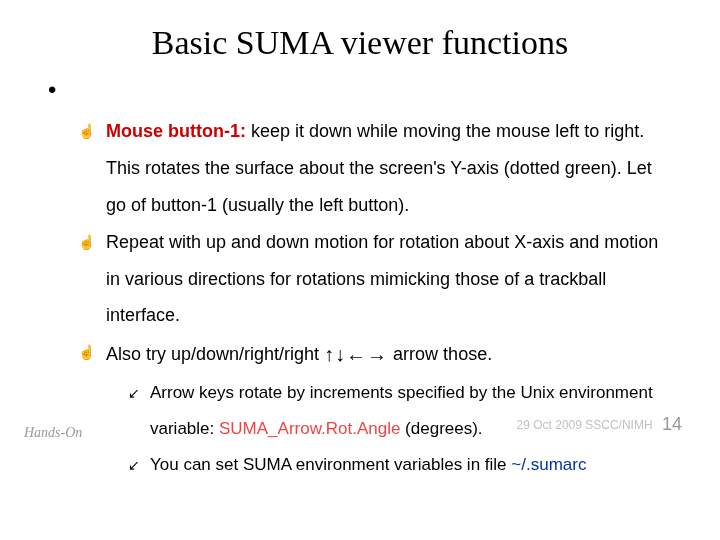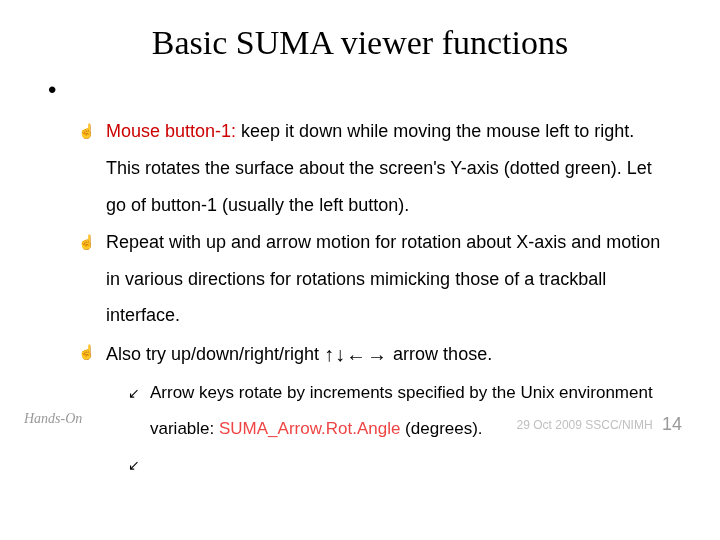"Mouse button-1:" .bold { font-weight: normal -> bold }
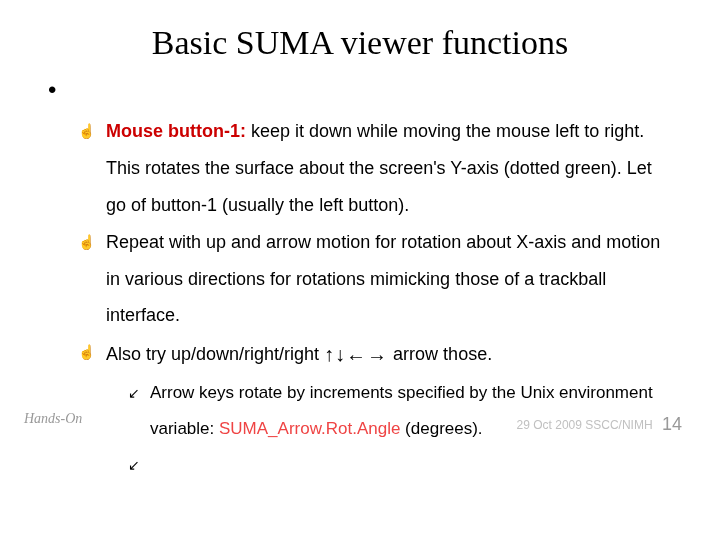"Repeat with up and arrow" div.b2-body { text: arrow -> down }
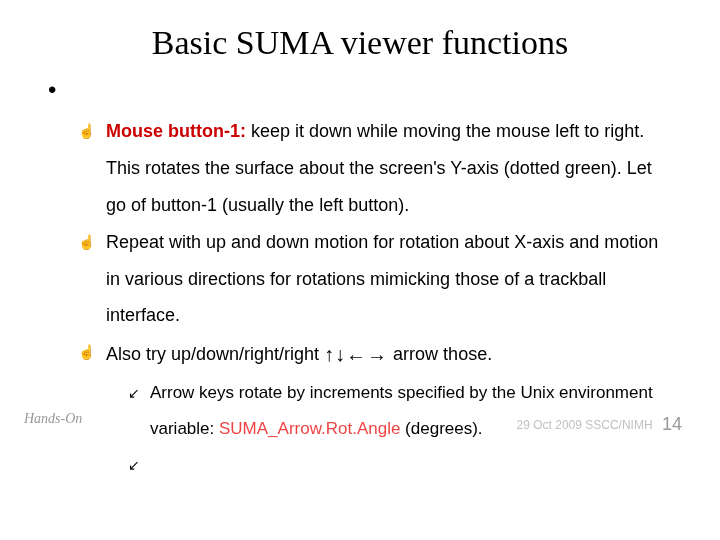"Hands-On" .footer-left { bottom: 22px -> 8px }
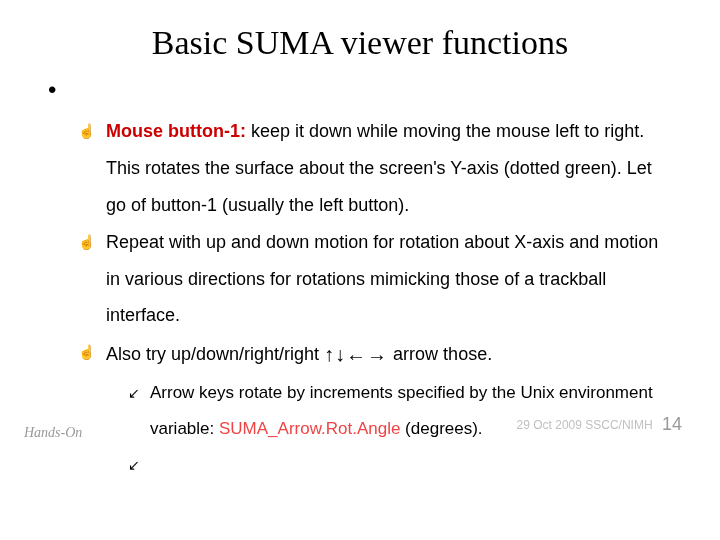"You can set SUMA environment" div { html: none -> <div> <span>You can set SUMA environment variables in file </span><span>~/.sumarc</span> </div> }
